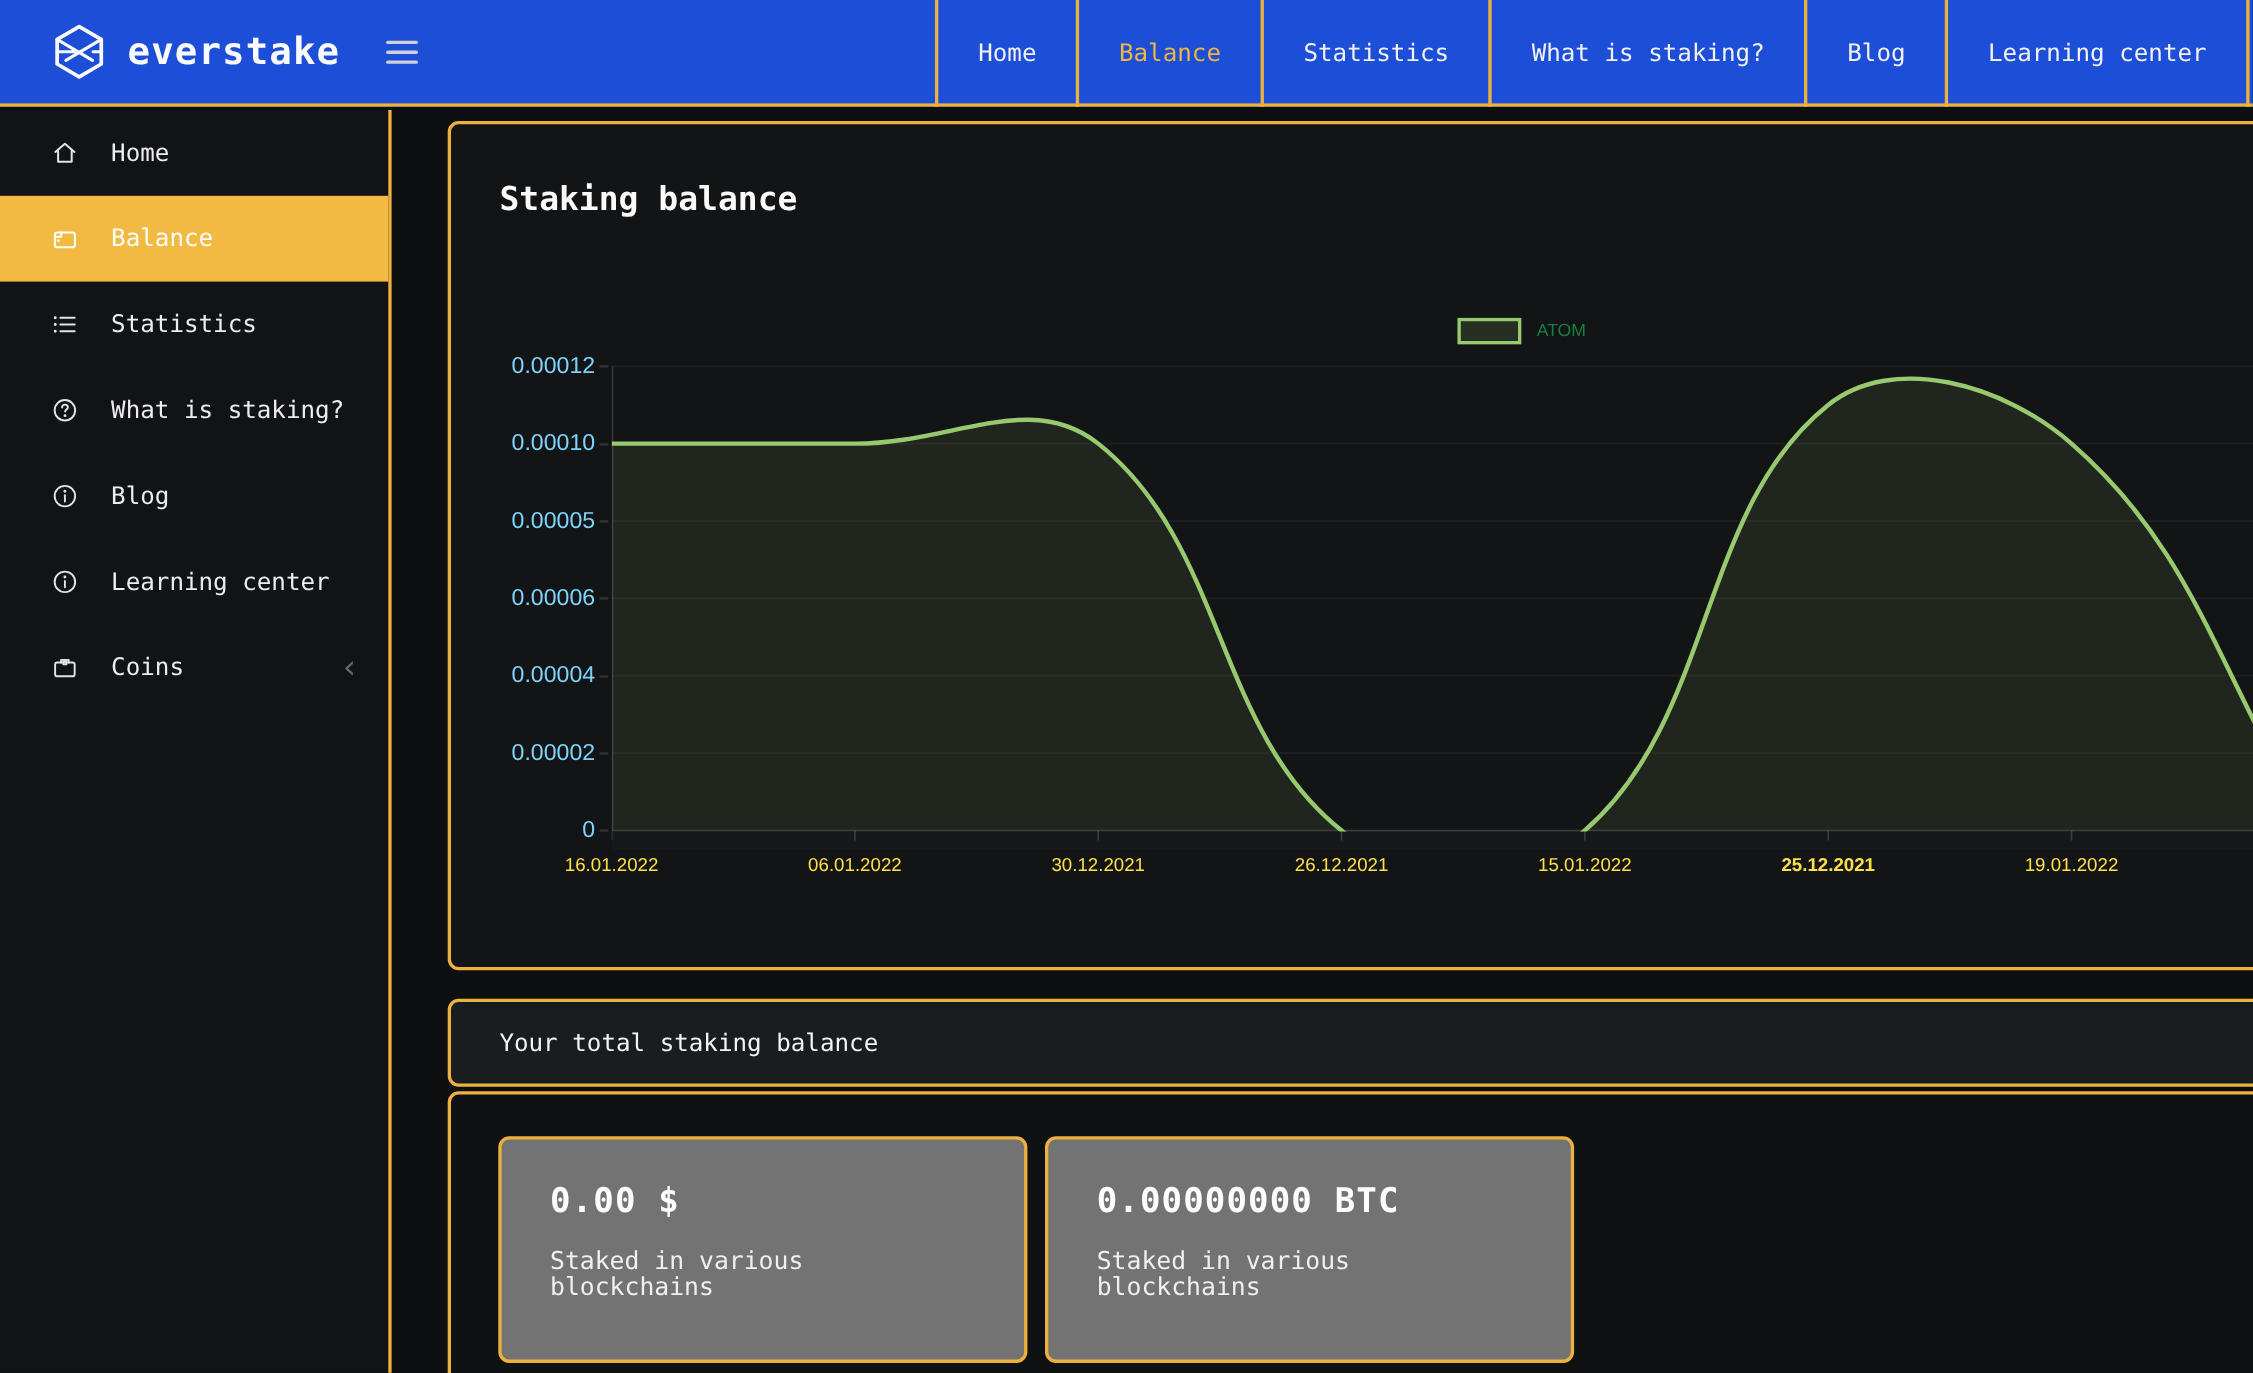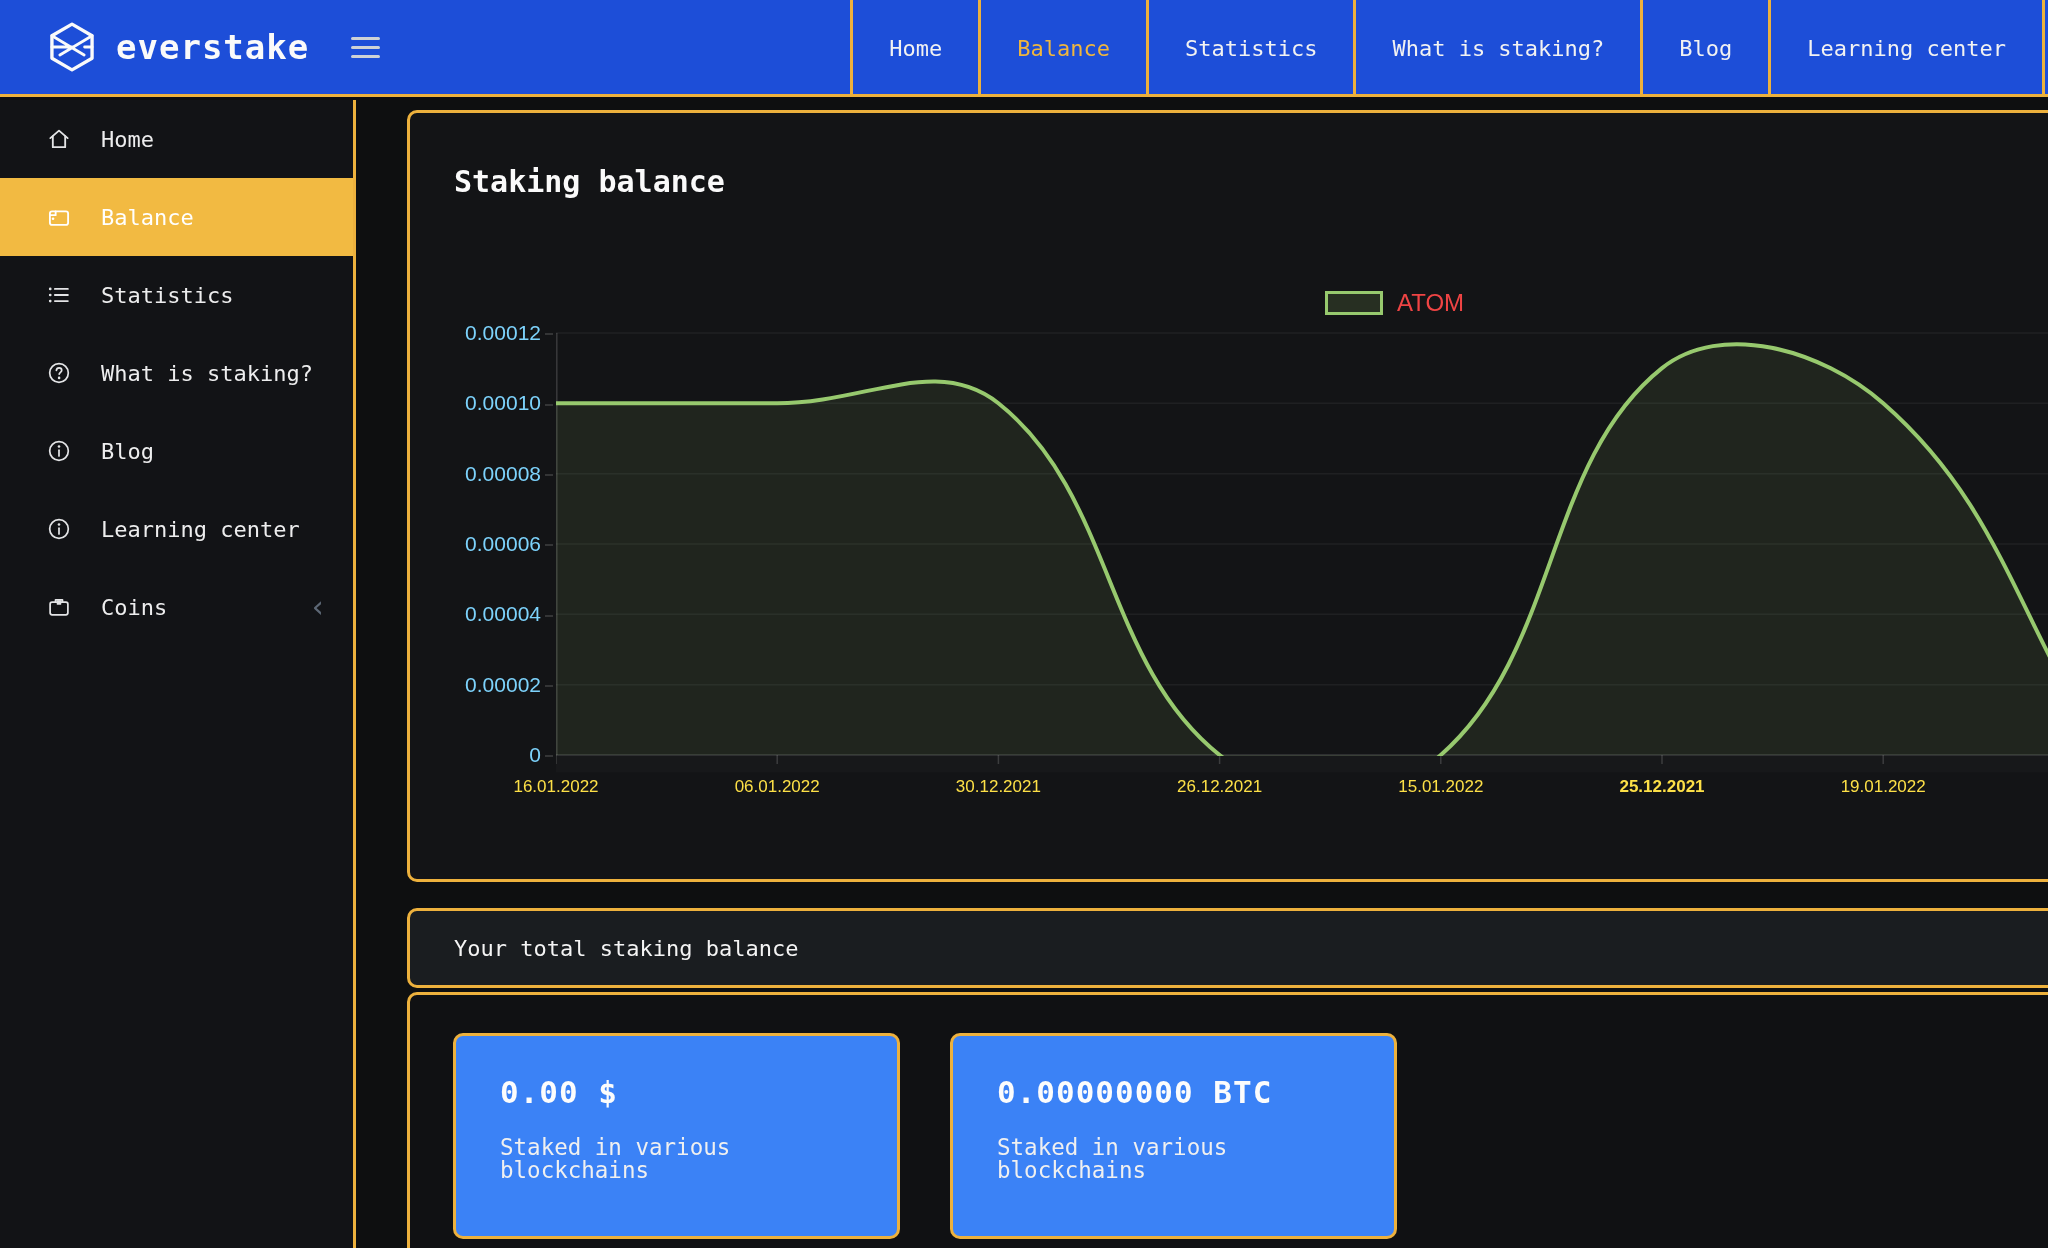"ATOM" .legend-label { color: #ef4444 -> #15803d; font-size: 24px -> 16px }
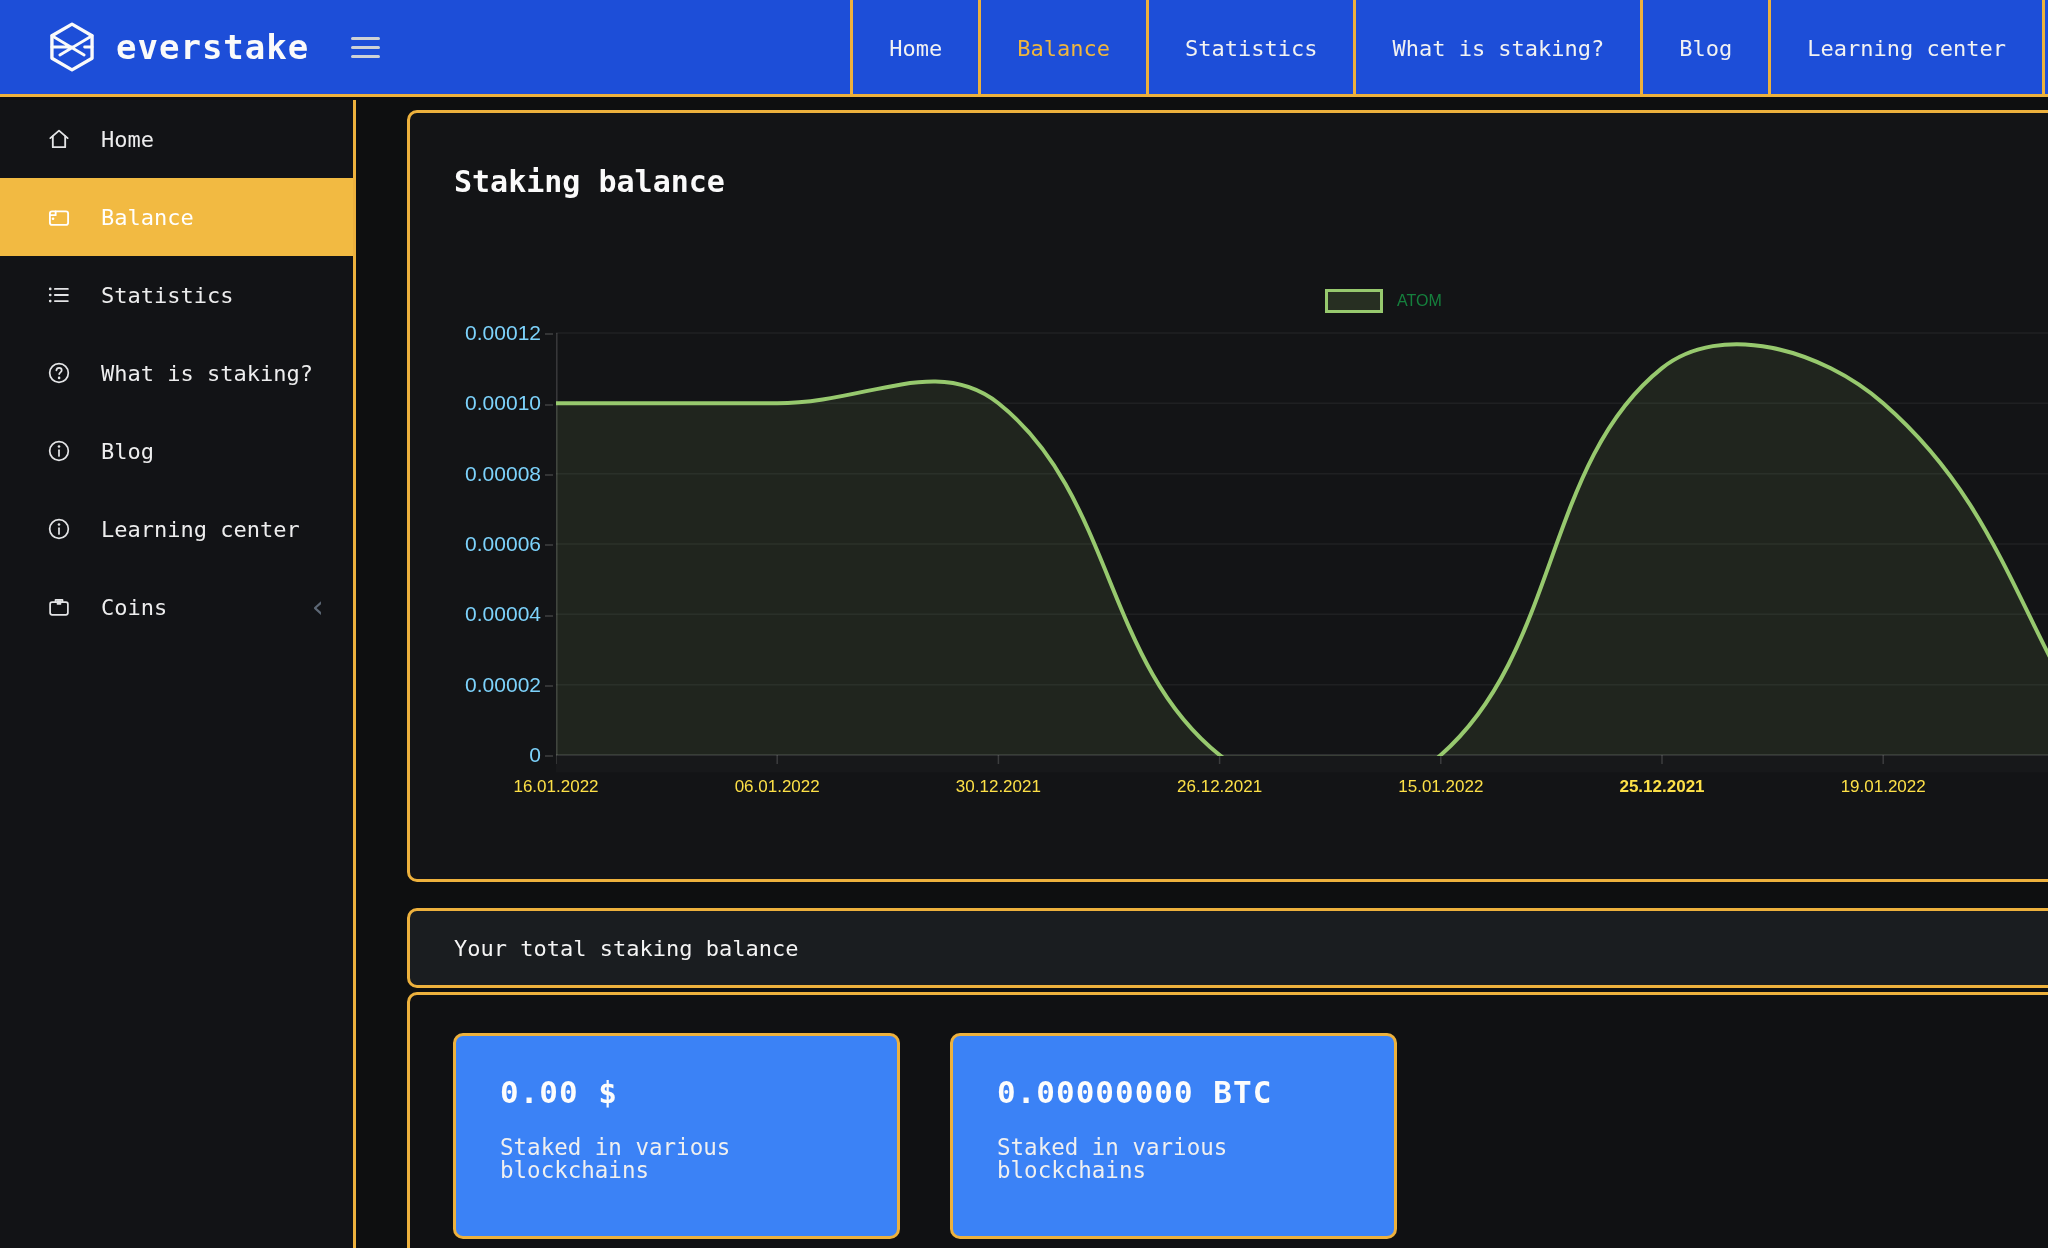"0.00008" div.y-label { text: 0.00008 -> 0.00005 }
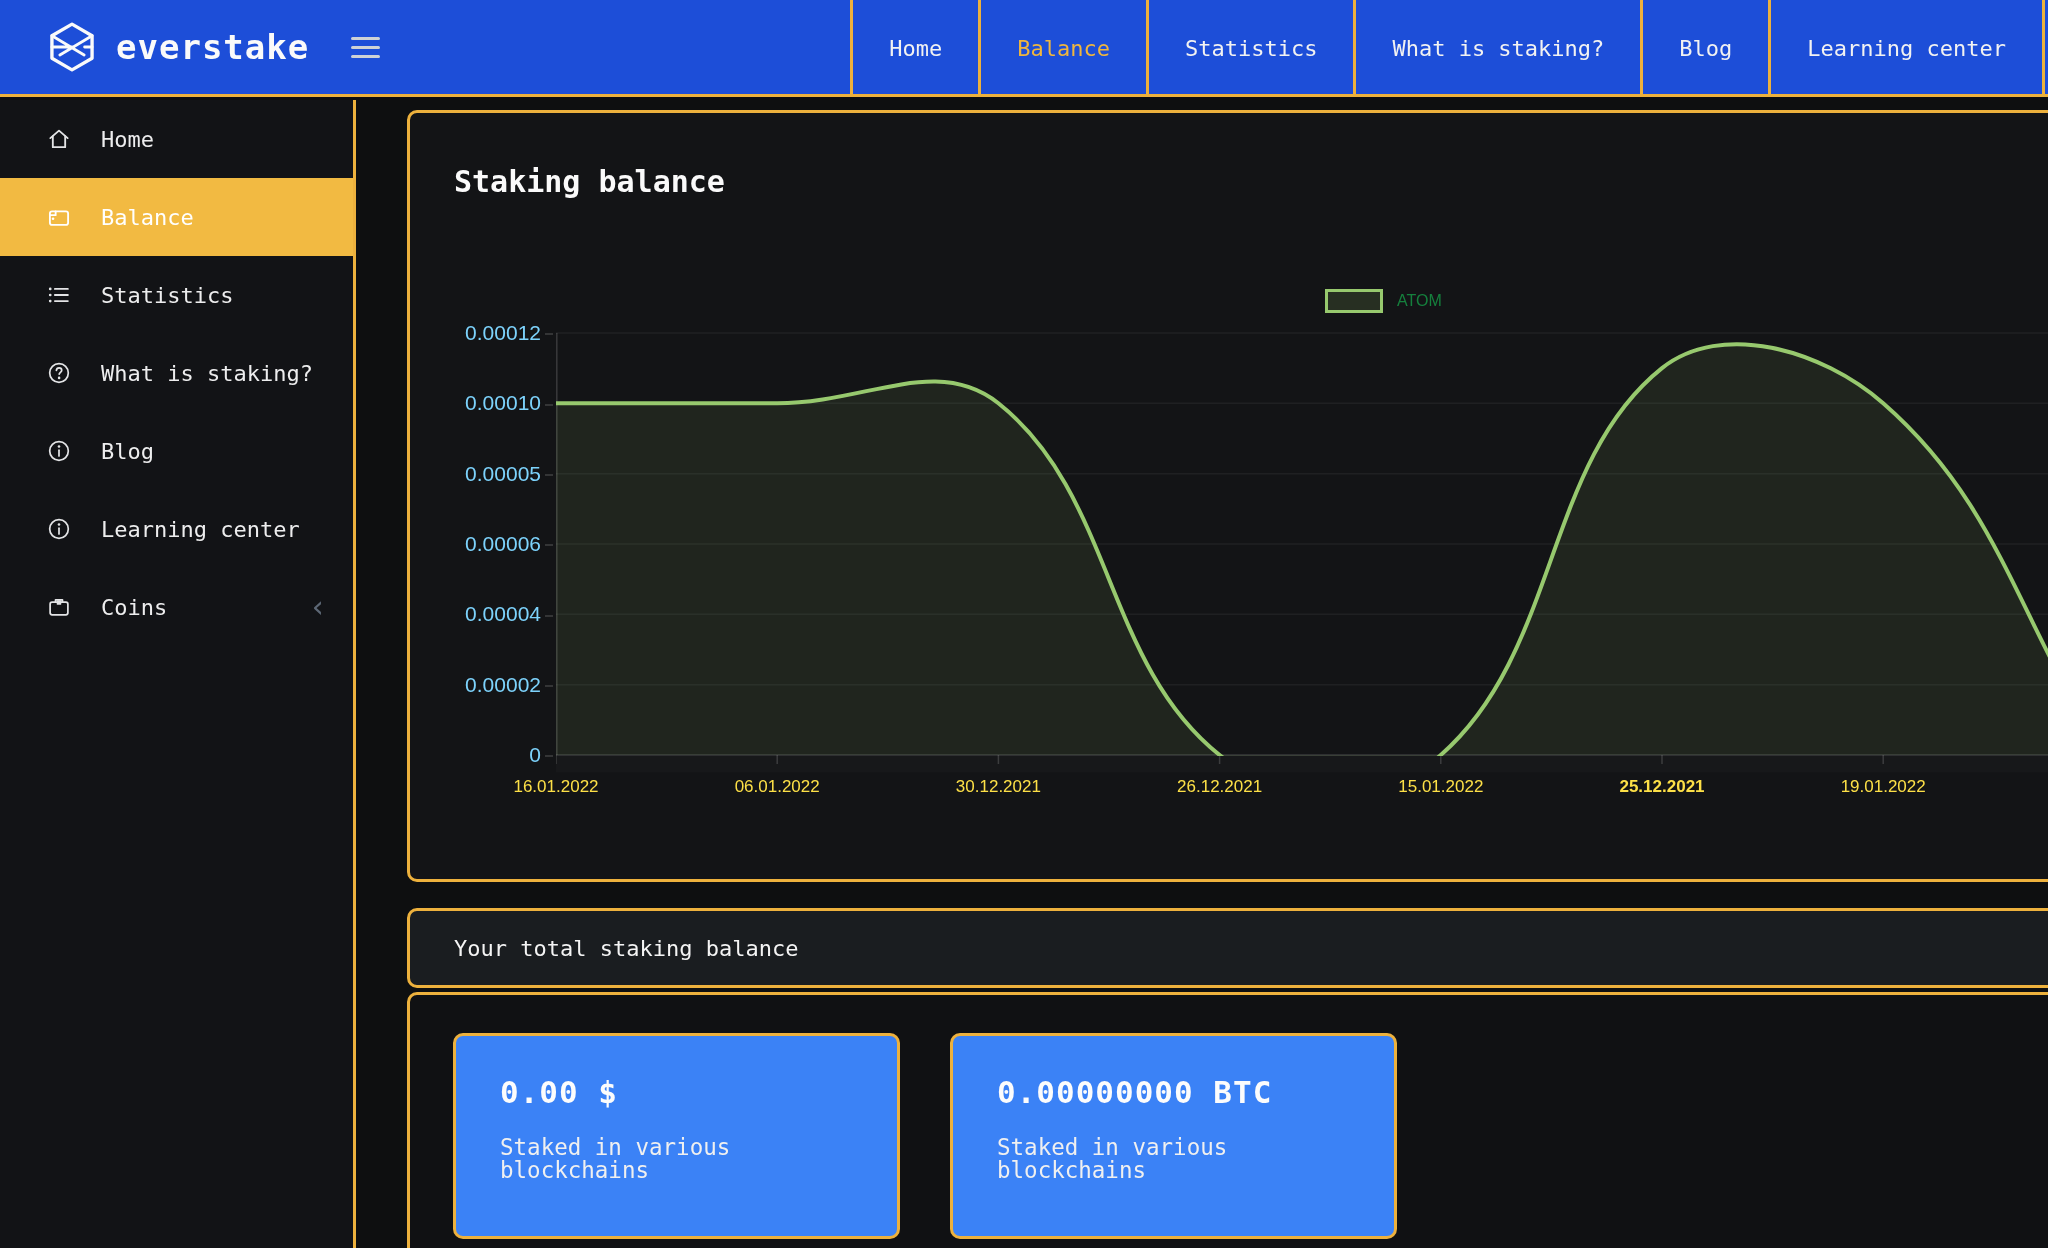"0.00 $" .balance-card { background: #3b82f6 -> #737373; width: 447px -> 481px }
